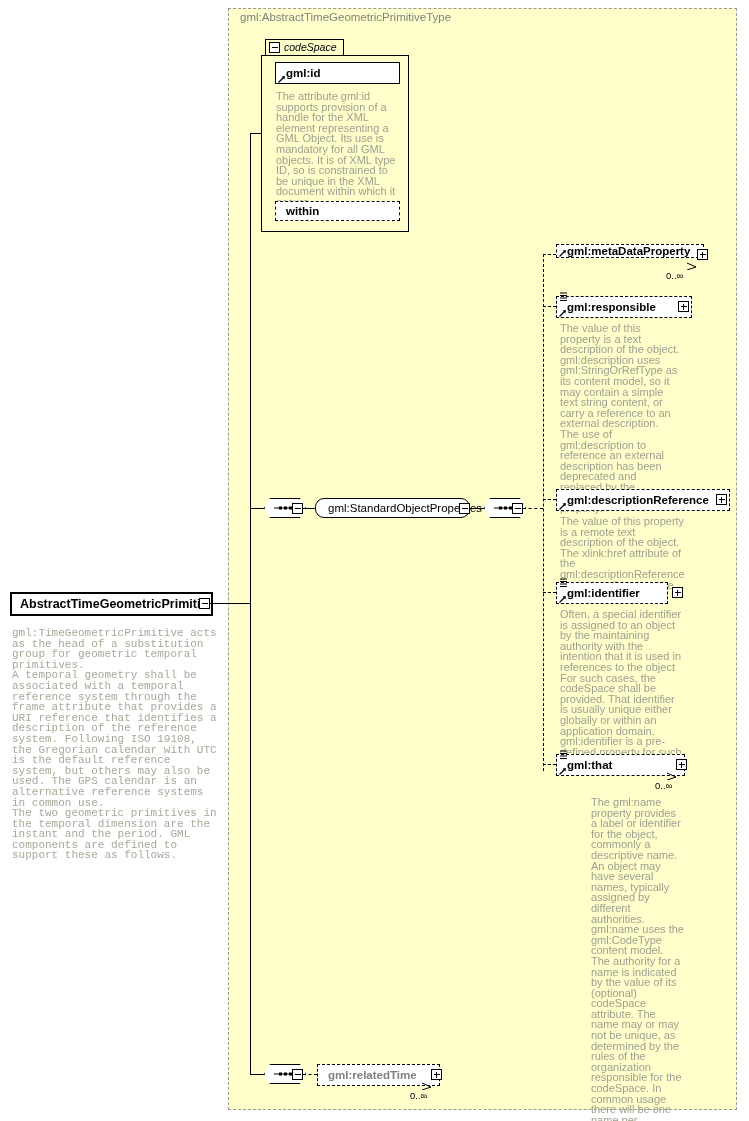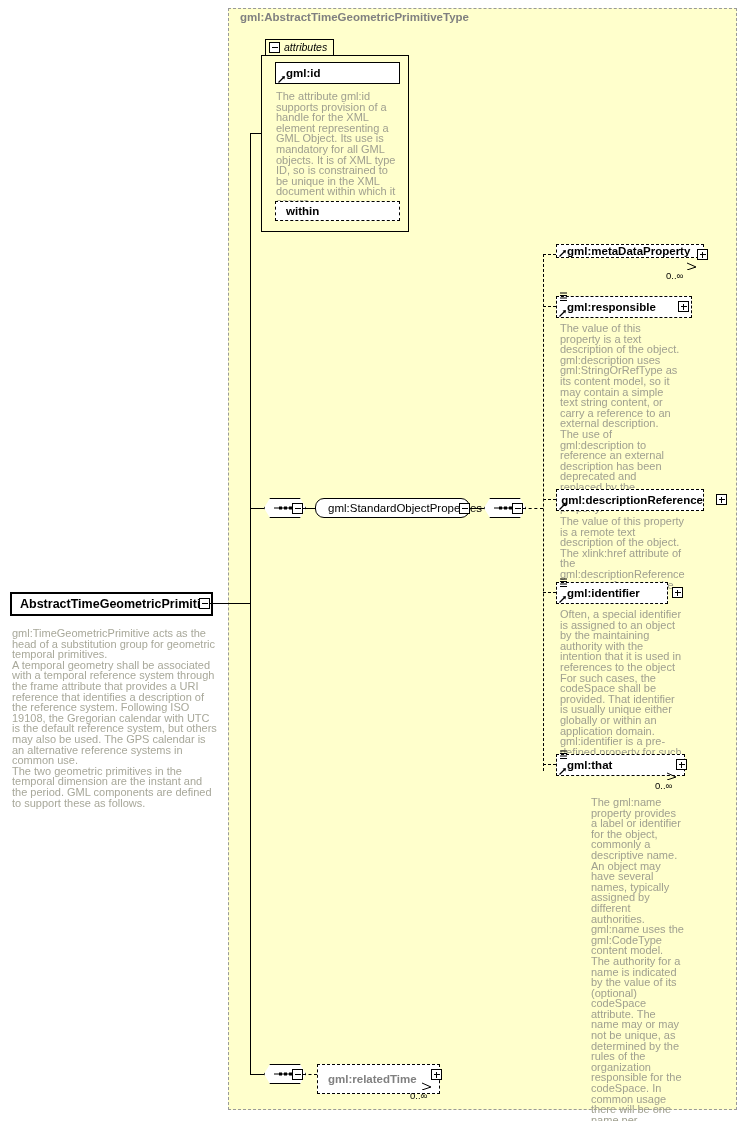"gml:AbstractTimeGeometricPrimitiveType" .type-panel-title { font-weight: bold -> normal }
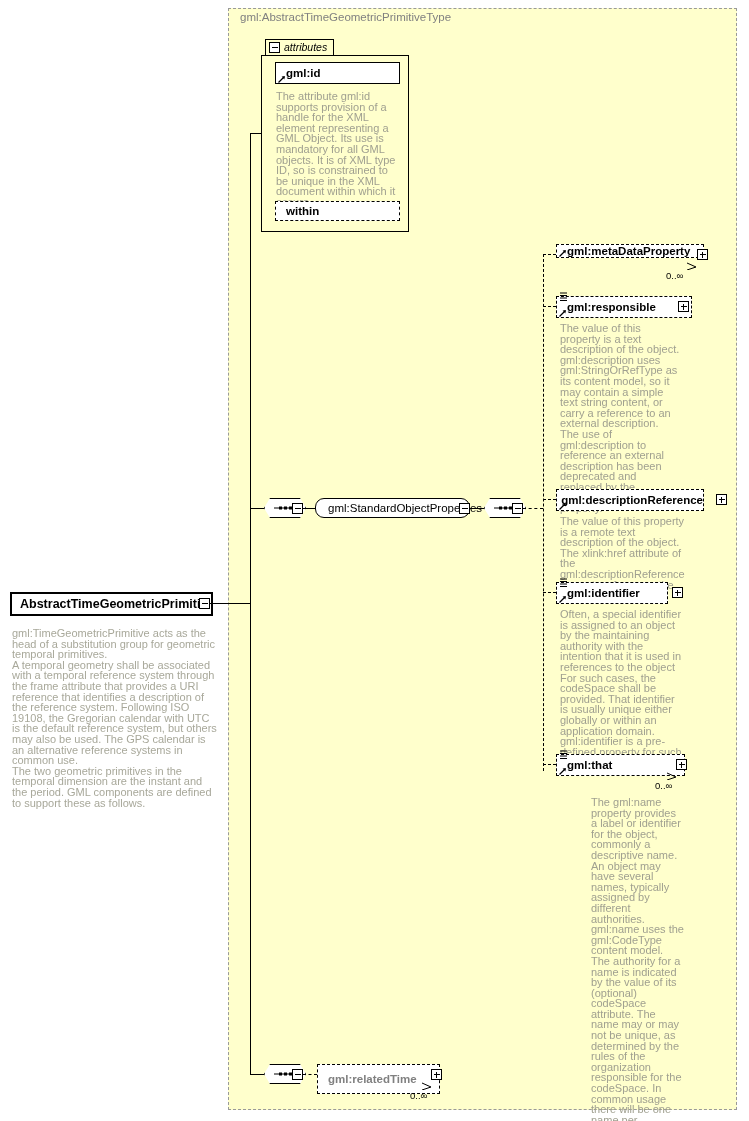"attributes" span { text: attributes -> codeSpace }
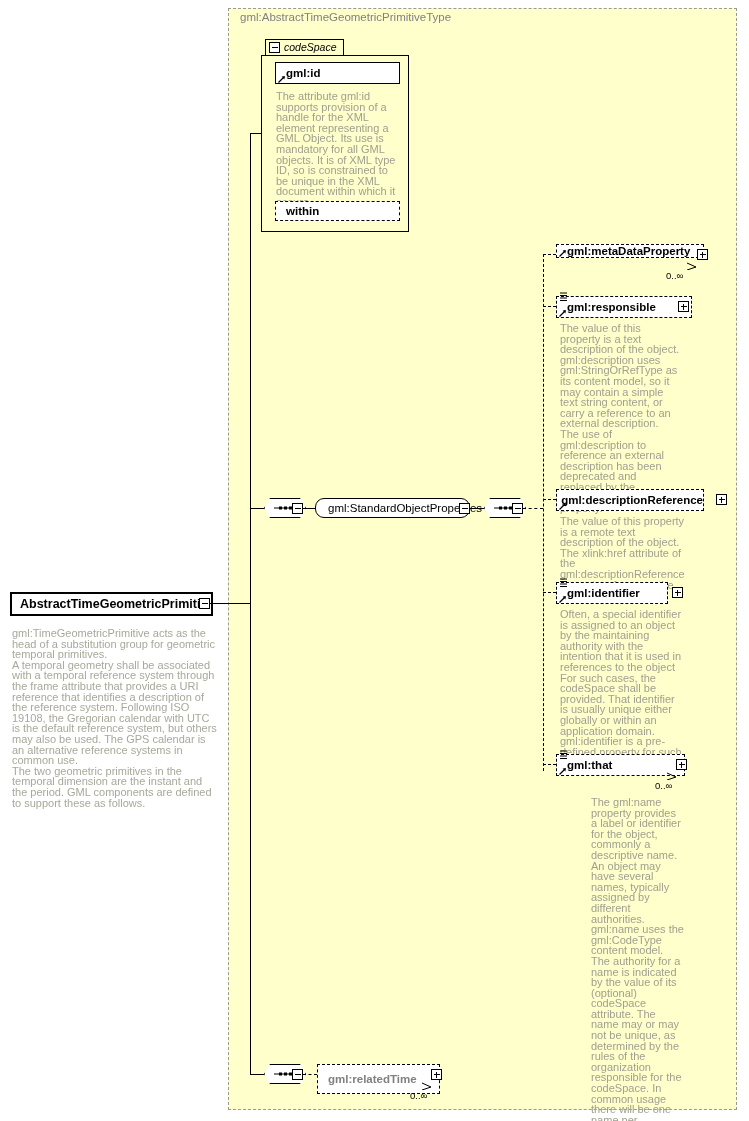"gml:descriptionReference" div.node { justify-content: flex-end -> none; width: 148px -> 174px }
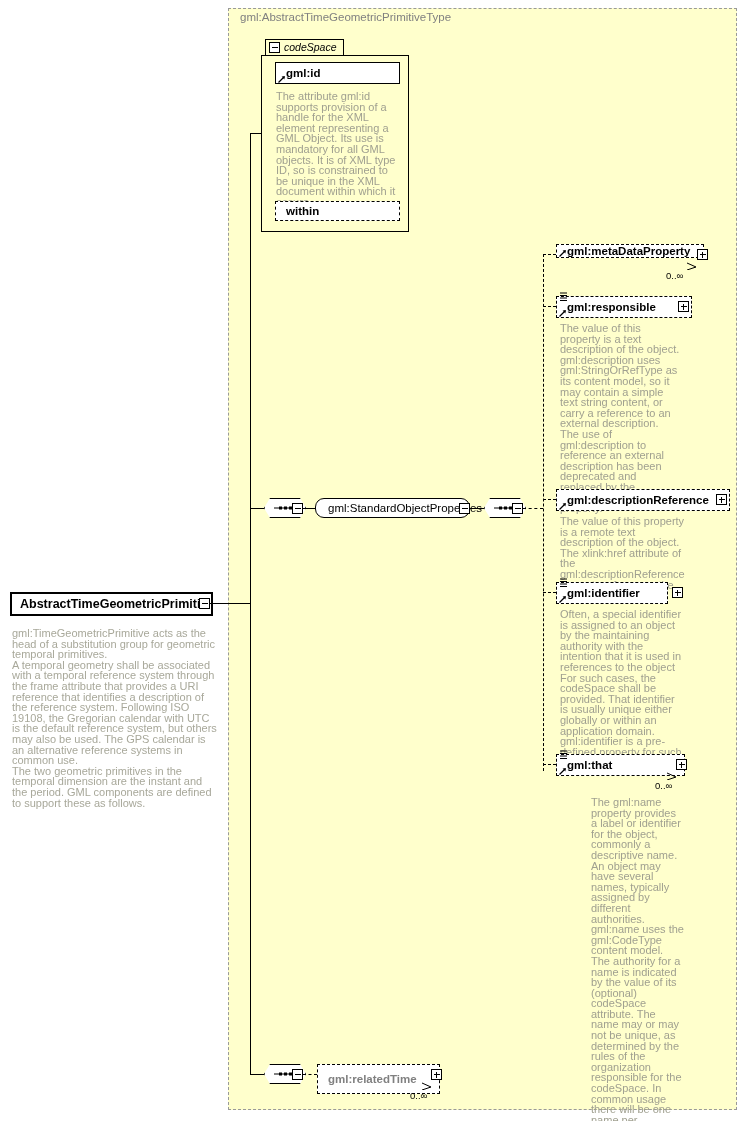"gml:TimeGeometricPrimitive acts as the" .doc.left-doc { font-family: none -> Liberation Mono, monospace }
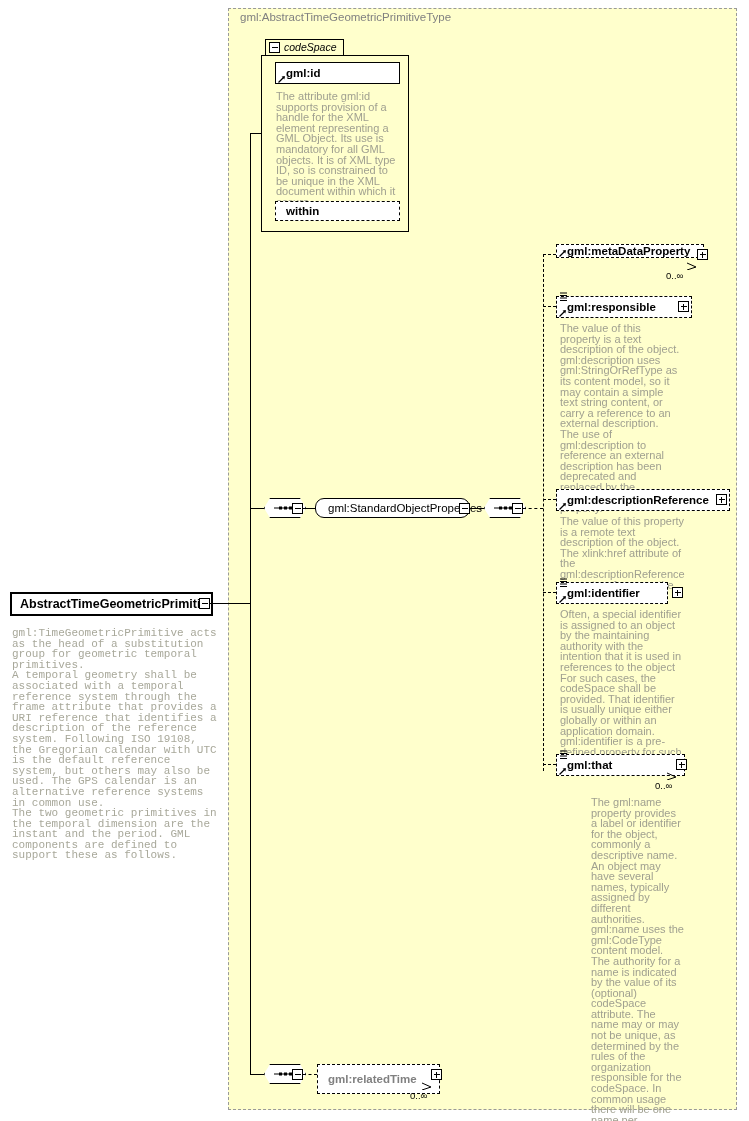"gml:relatedTime" div.node { height: 30px -> 22px }
